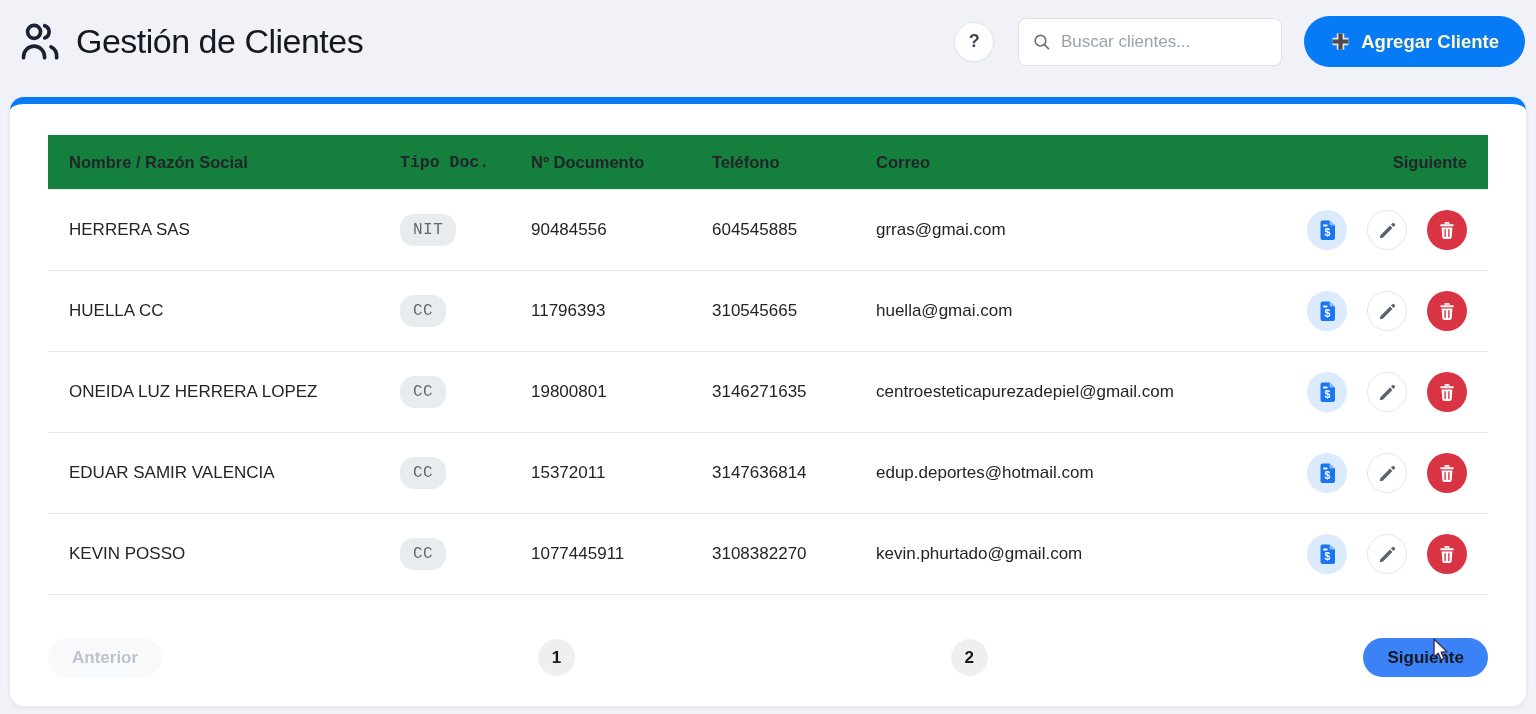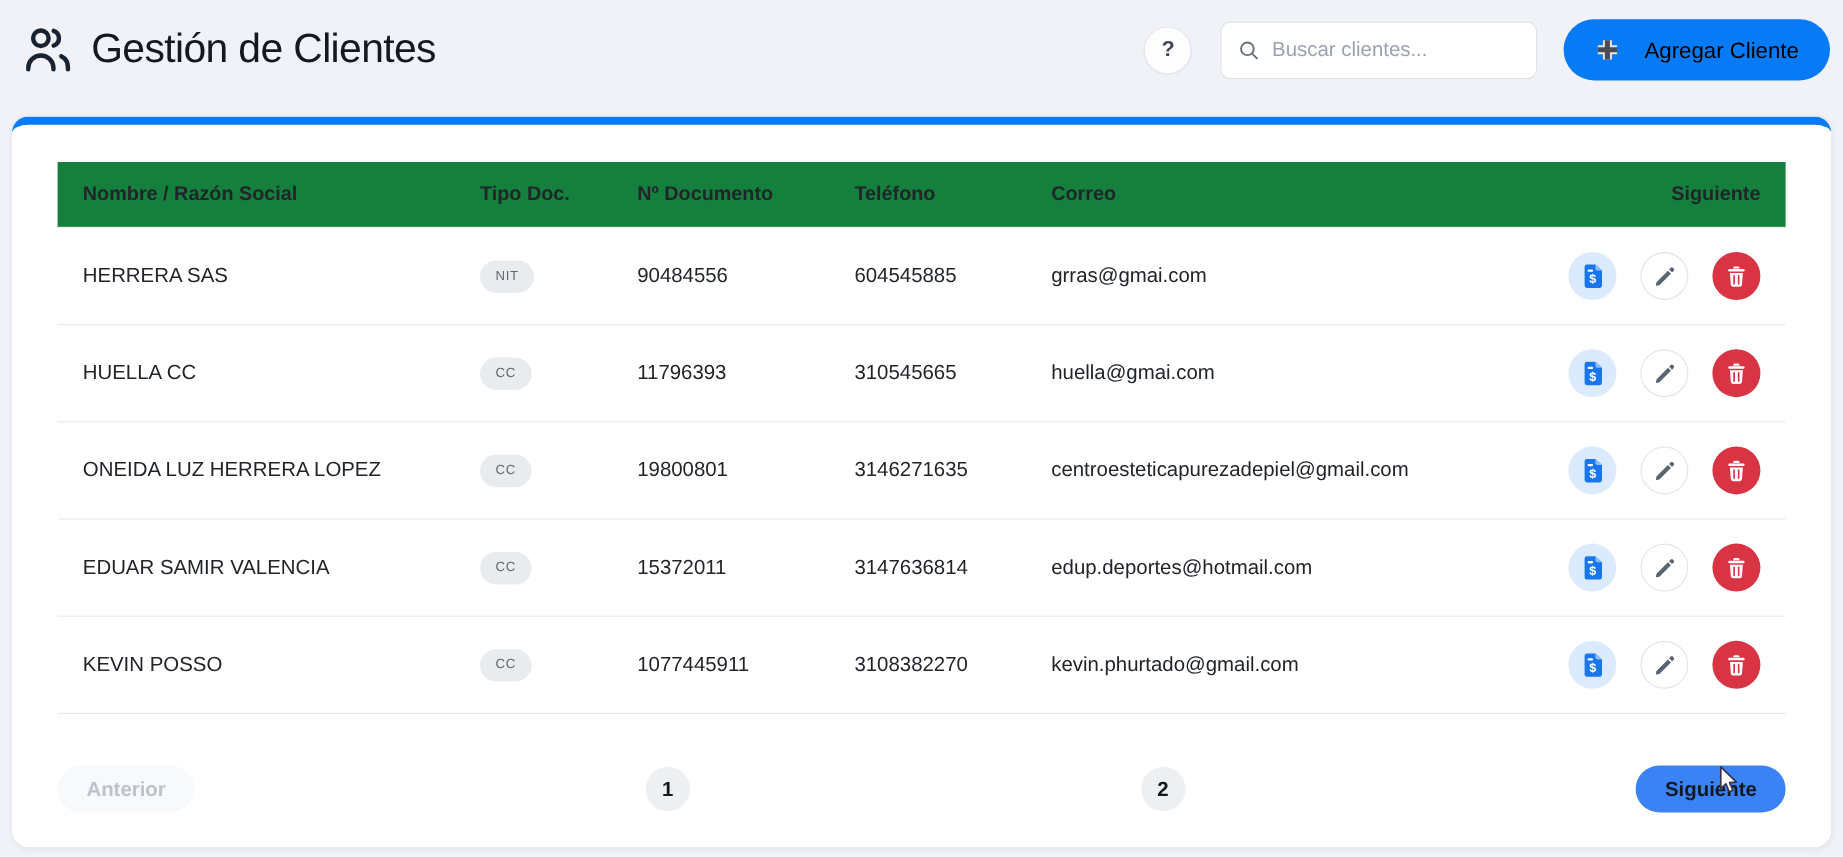"Agregar Cliente" .add-btn { color: #000000 -> #fef9c3; font-weight: normal -> bold; gap: 20px -> 10px }
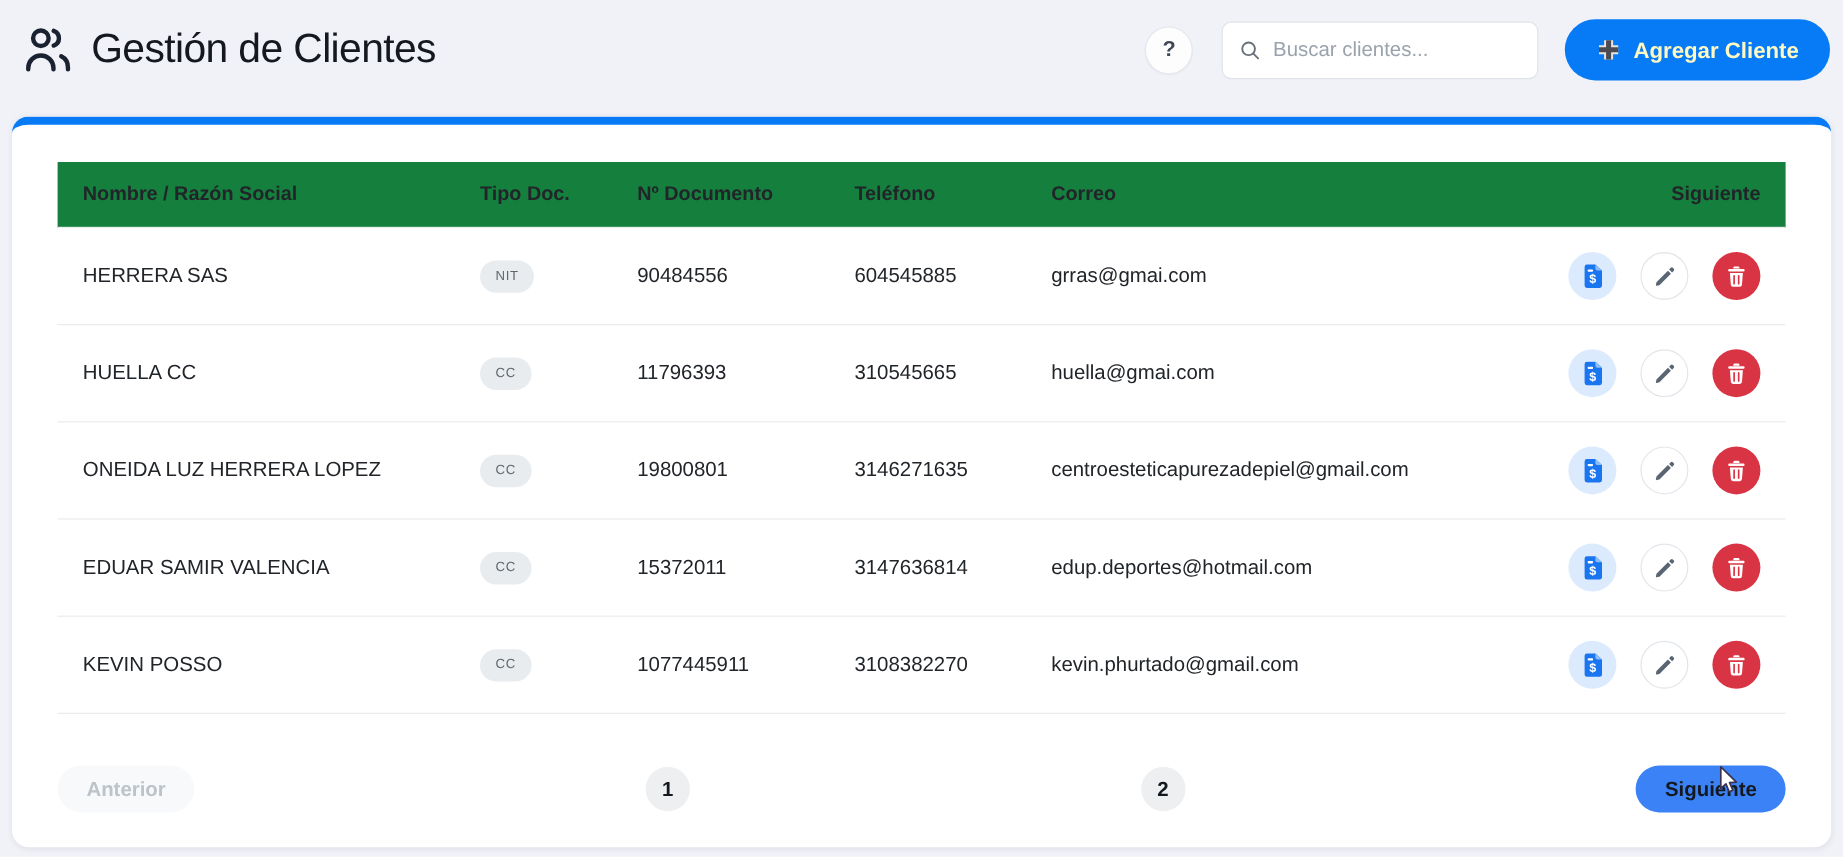"Tipo Doc." .col-doctype { font-family: none -> Liberation Mono, monospace }
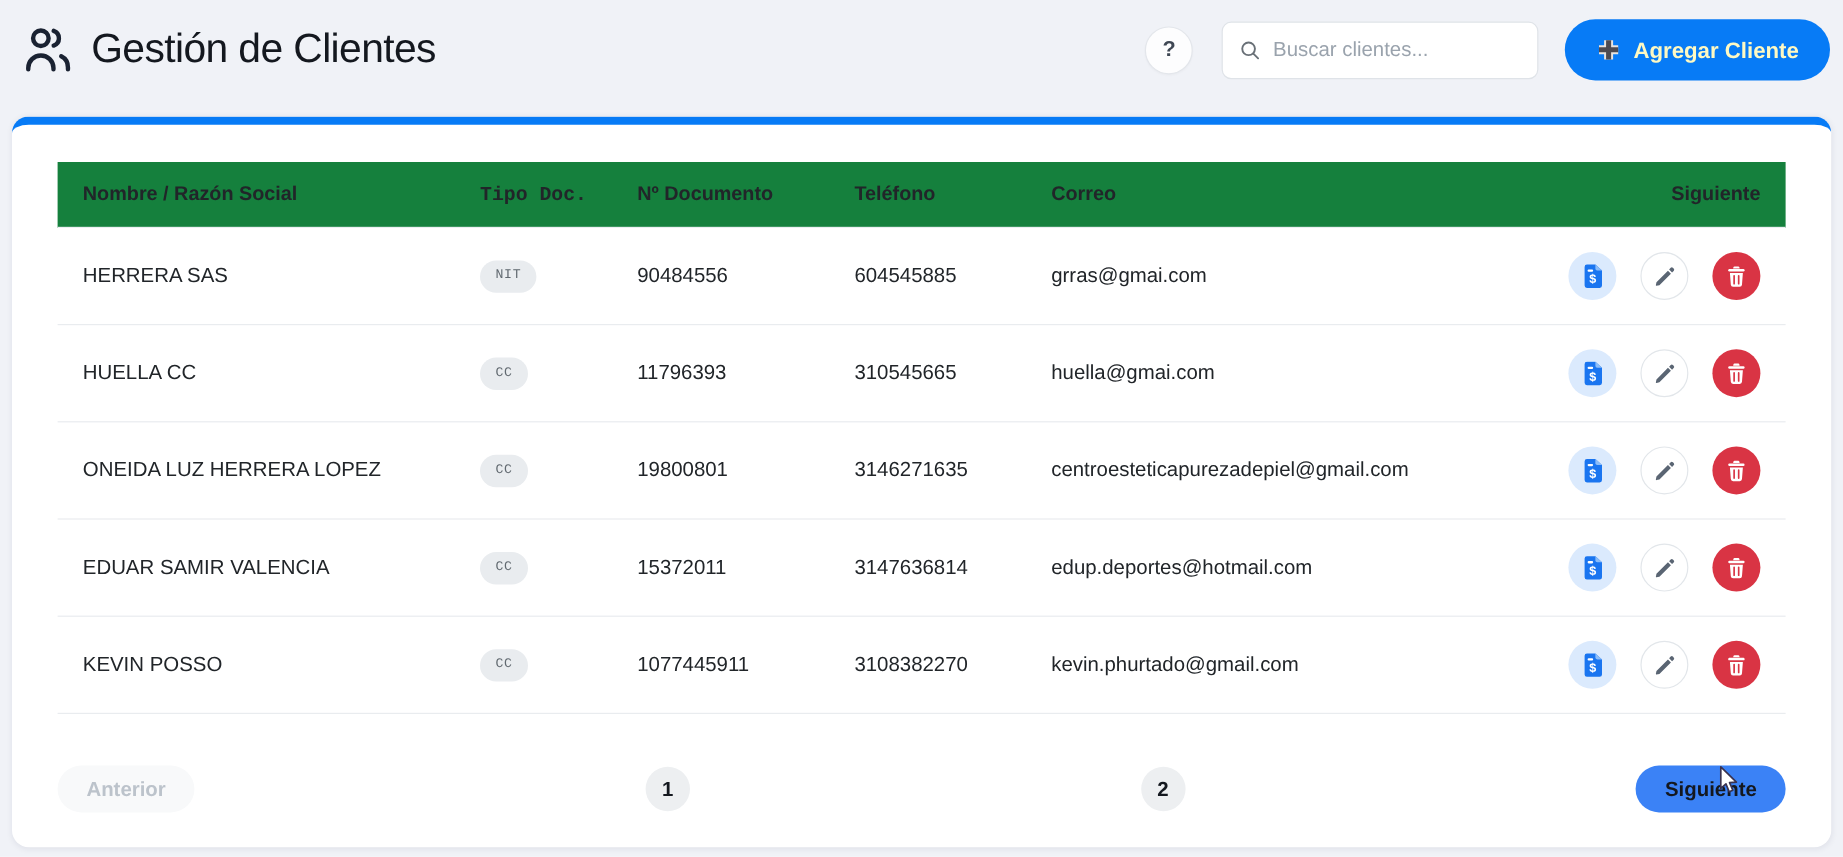"NIT" .badge { font-size: 11px -> 16px }
